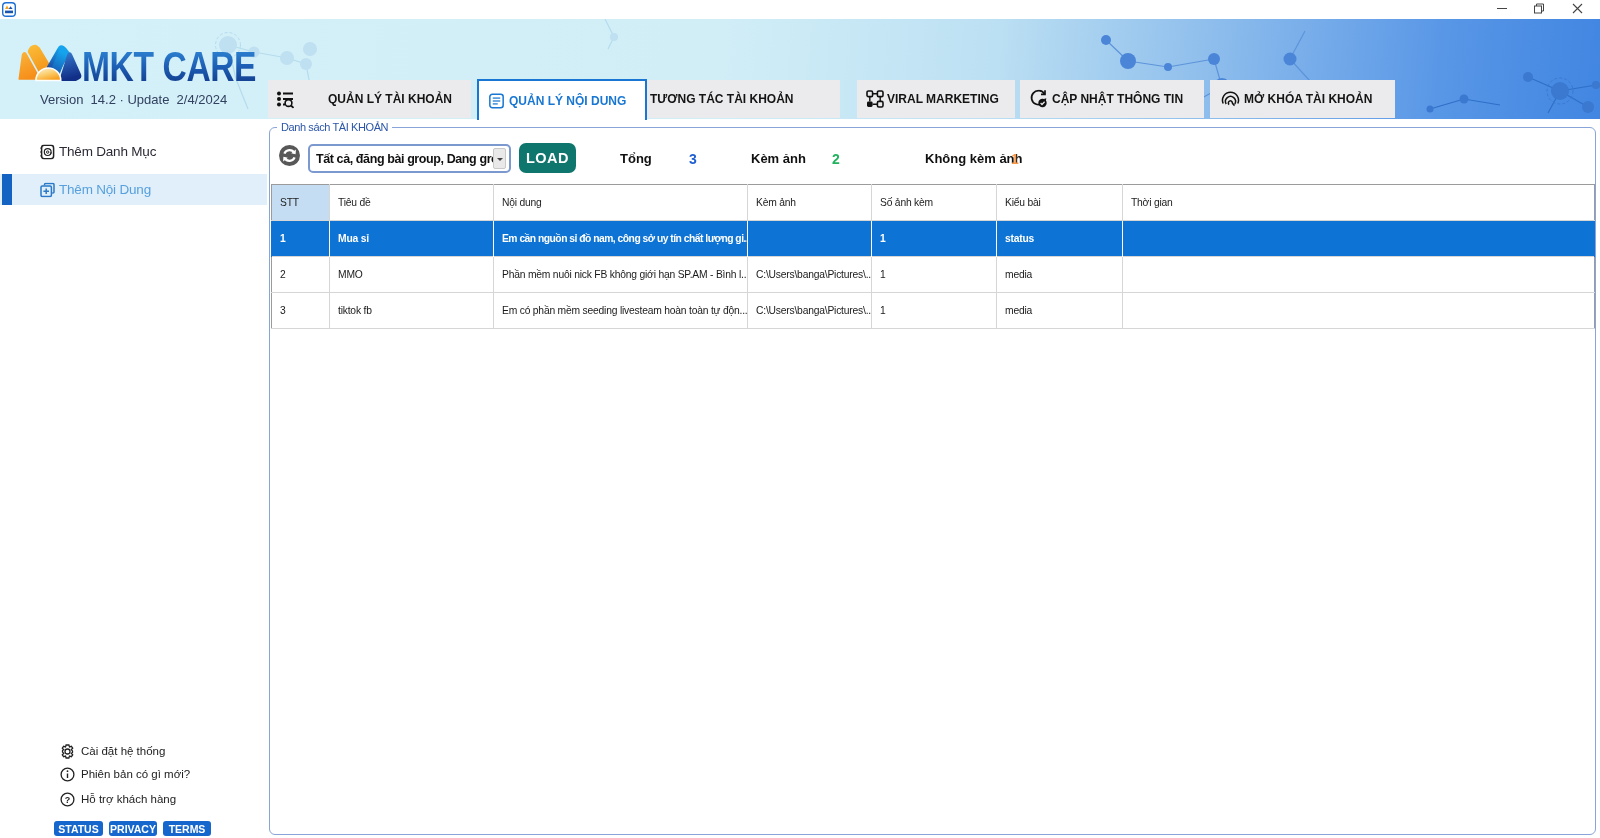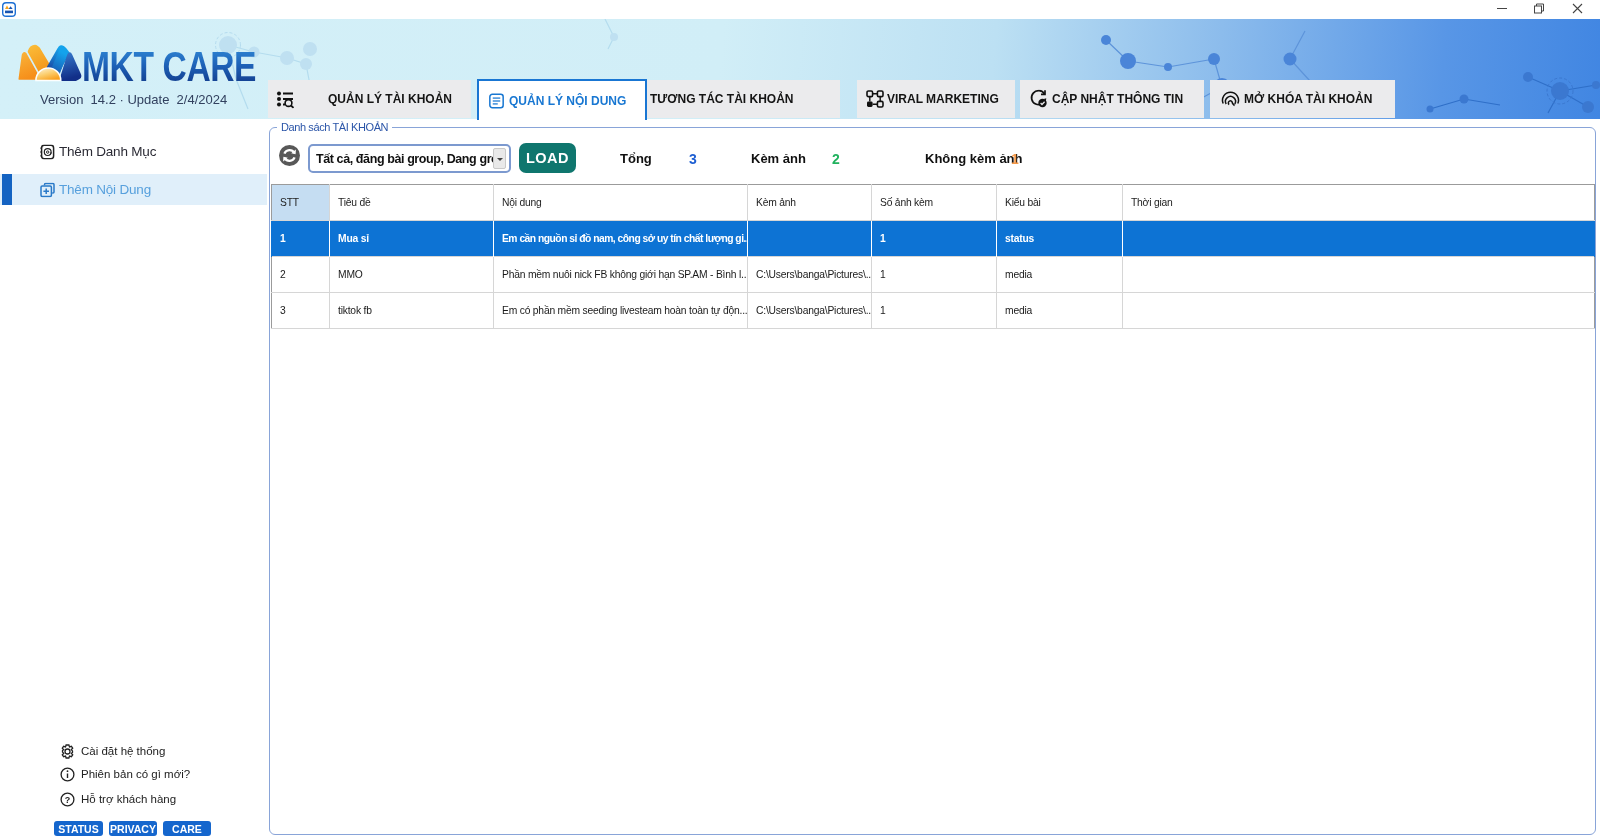"CARE" div.fbtn { text: CARE -> TERMS }
